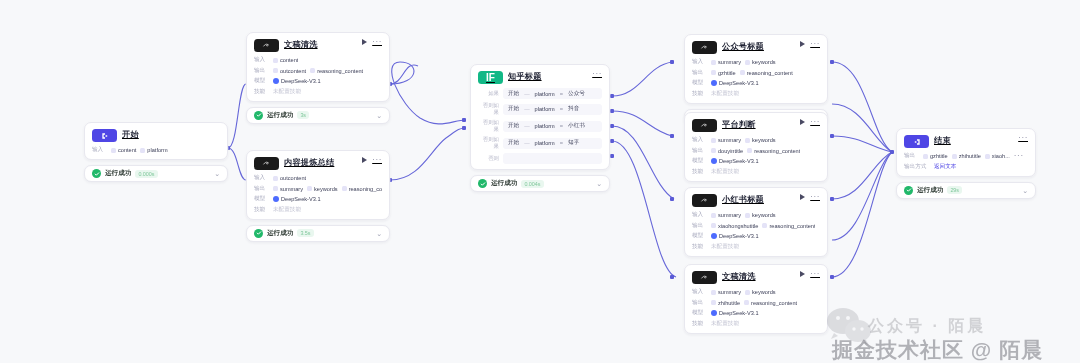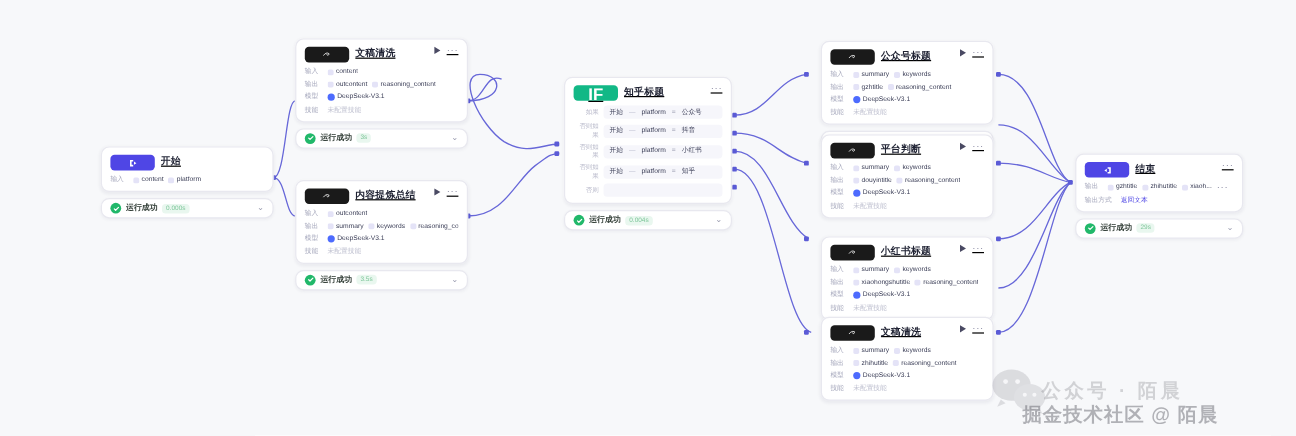"IF" .nicon { font-size: 14px -> 10px; width: 37px -> 25px }
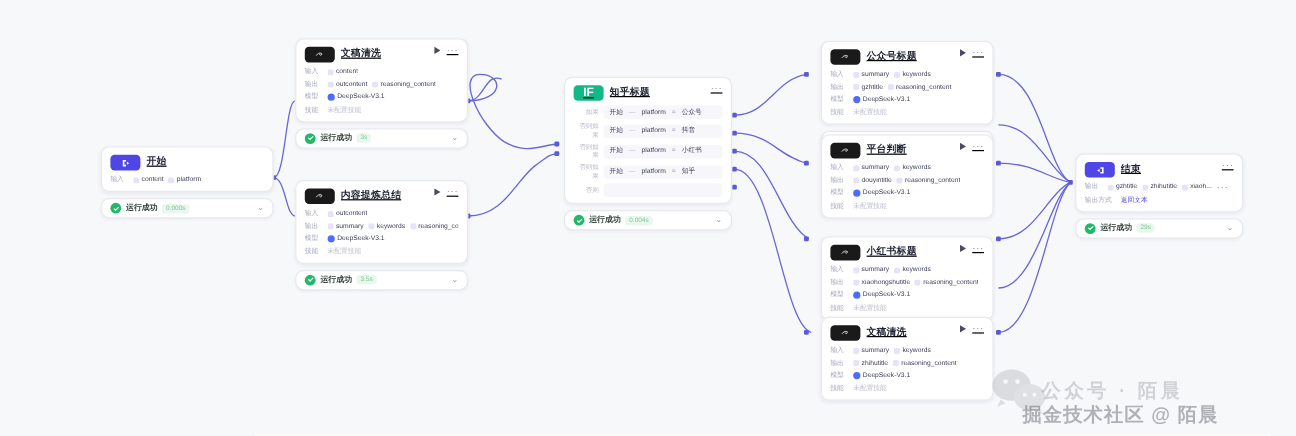"小红书标题" div.node { top: 197px -> 187px }
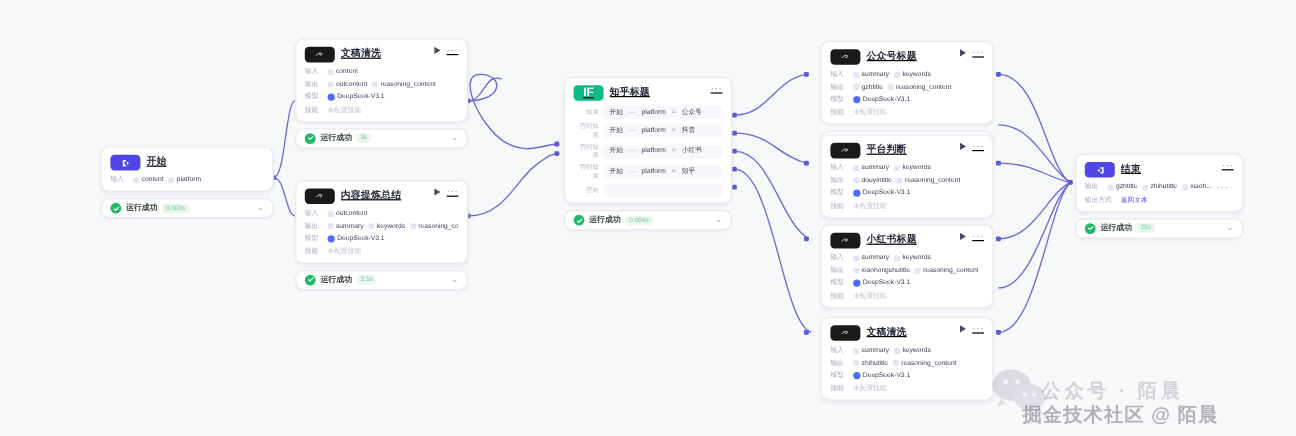"掘金技术社区 @ 陌晨" #wm-bottom { font-size: 16px -> 21px; left: 852px -> 832px }
